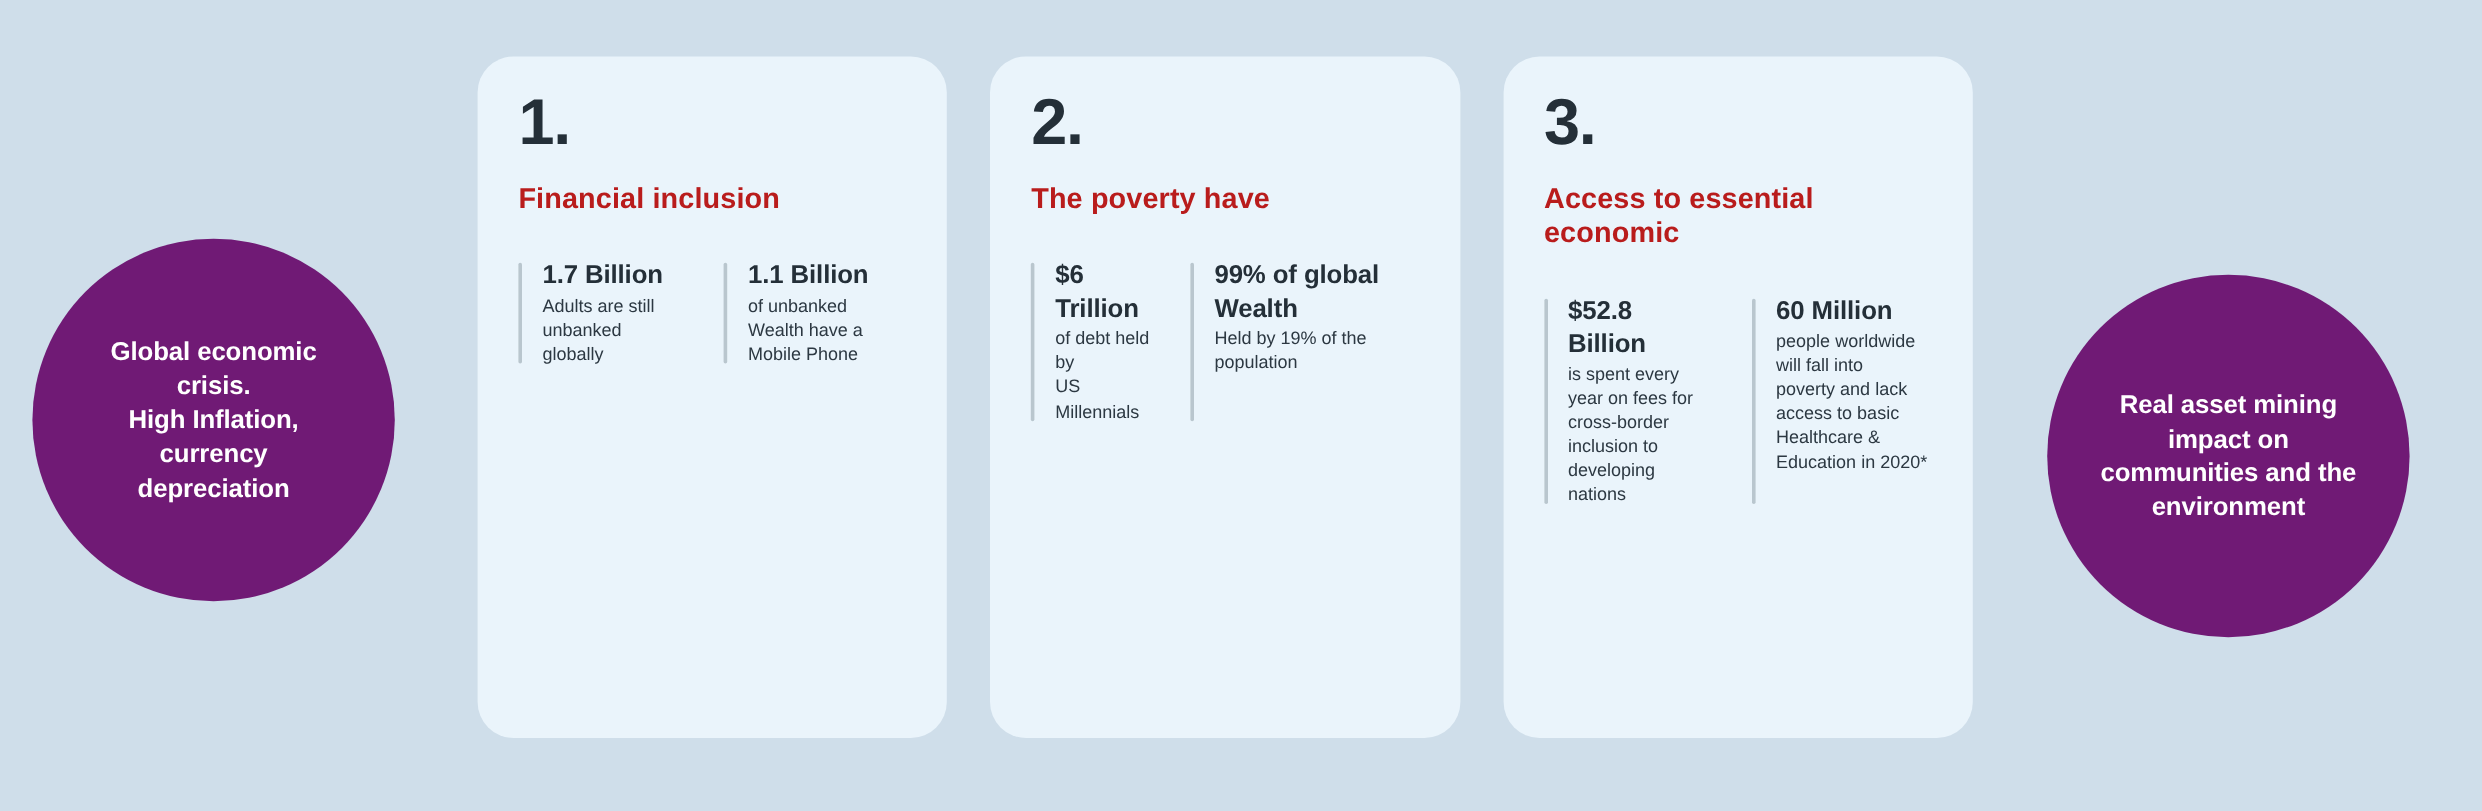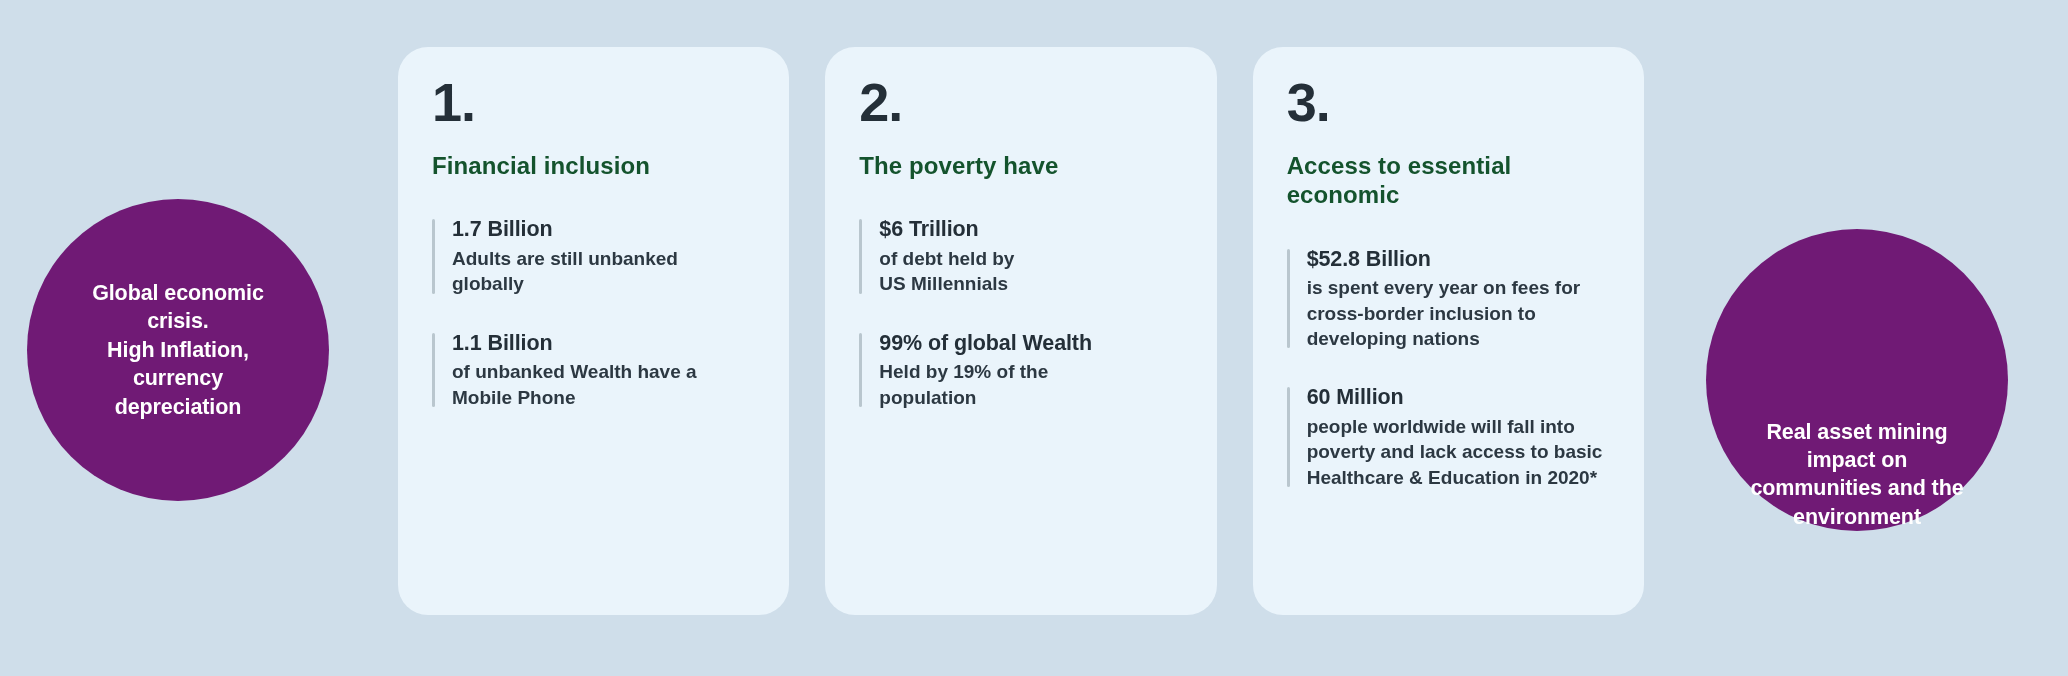"Financial inclusion" .card-title { color: #14532d -> #b91c1c }
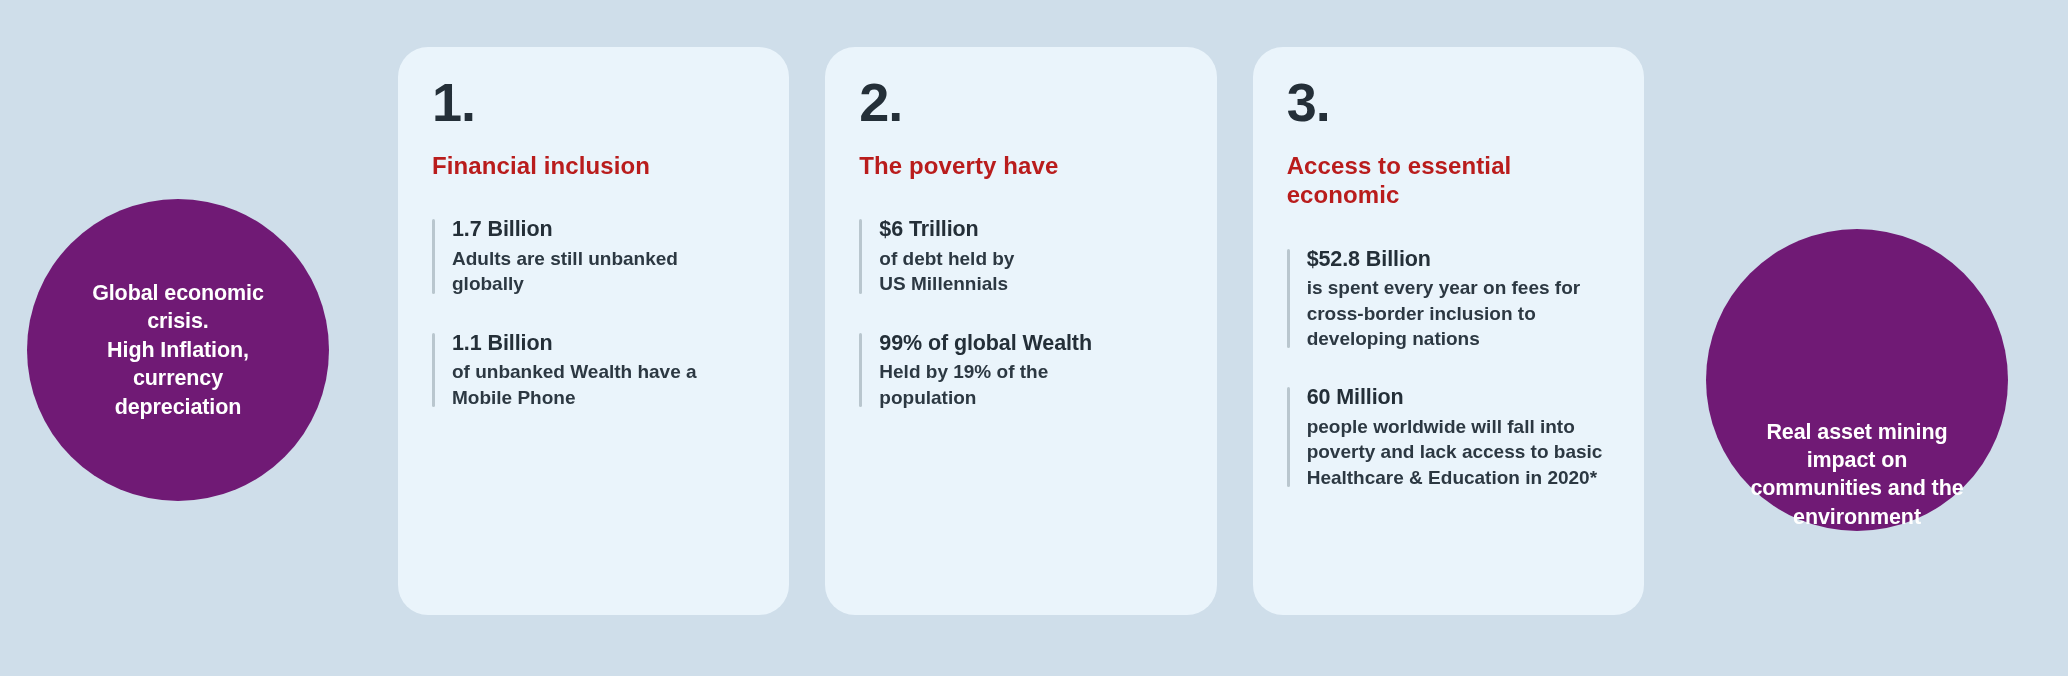"1.7 Billion" .stats { flex-direction: column -> row }
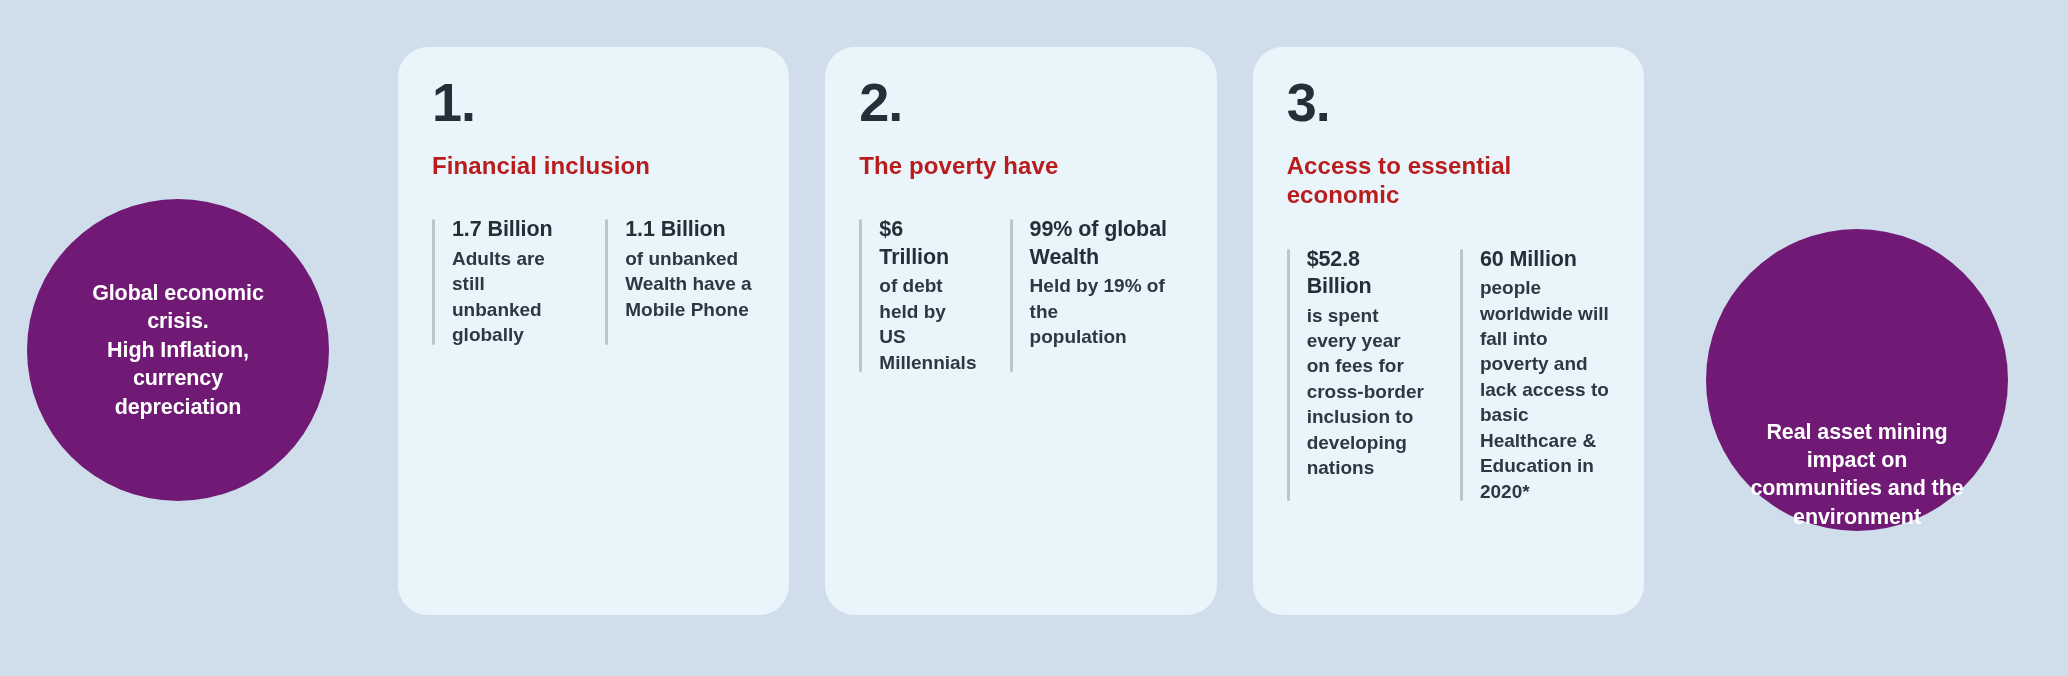"Adults are still unbanked" .stat-desc { font-size: 19px -> 15px; font-weight: bold -> normal }
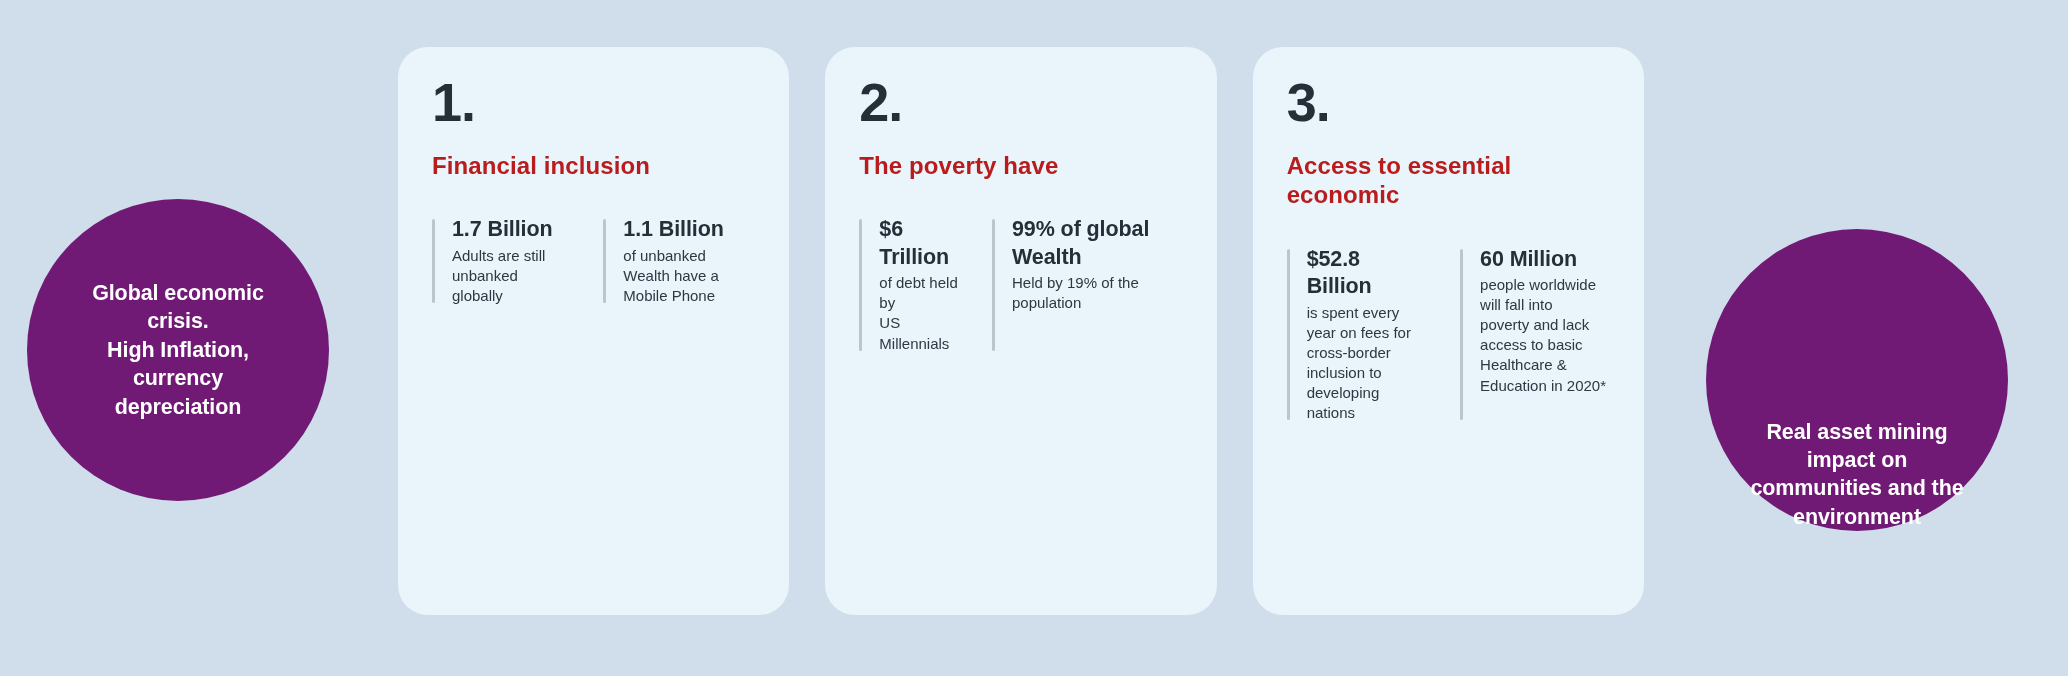"Real asset mining" #circle-right { align-items: flex-end -> none }
